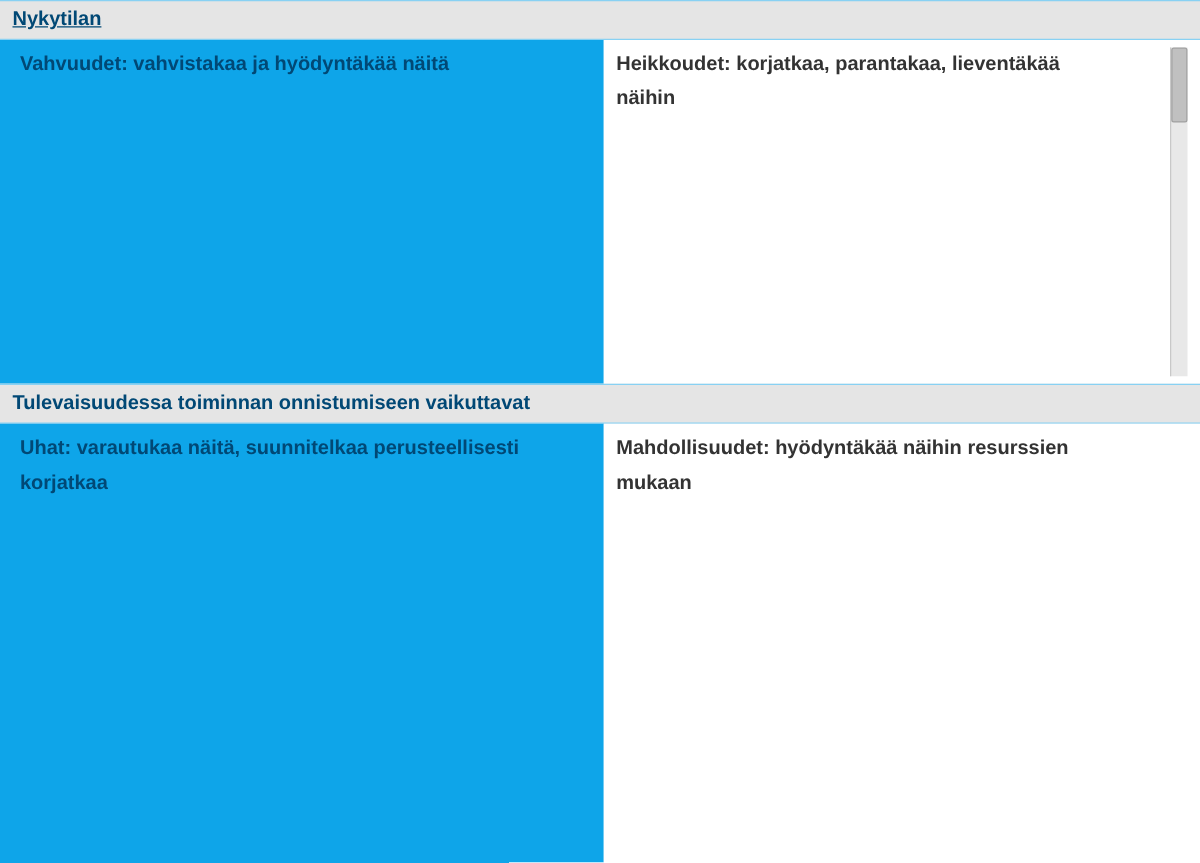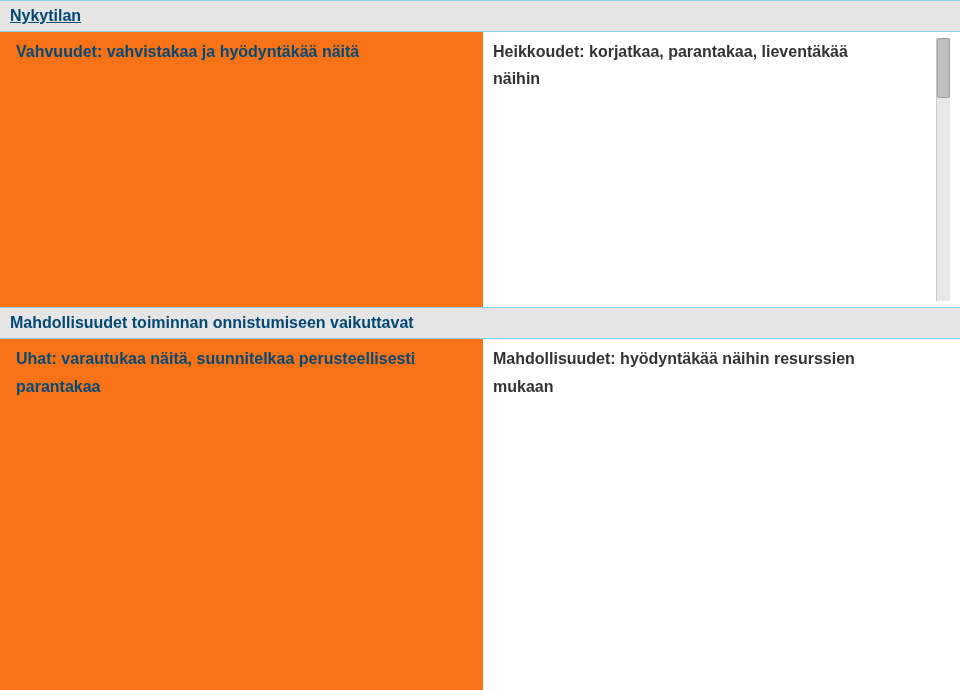"Vahvuudet: vahvistakaa ja hyödyntäkää" .cell-blue { background: #f97316 -> #0ea5e9 }
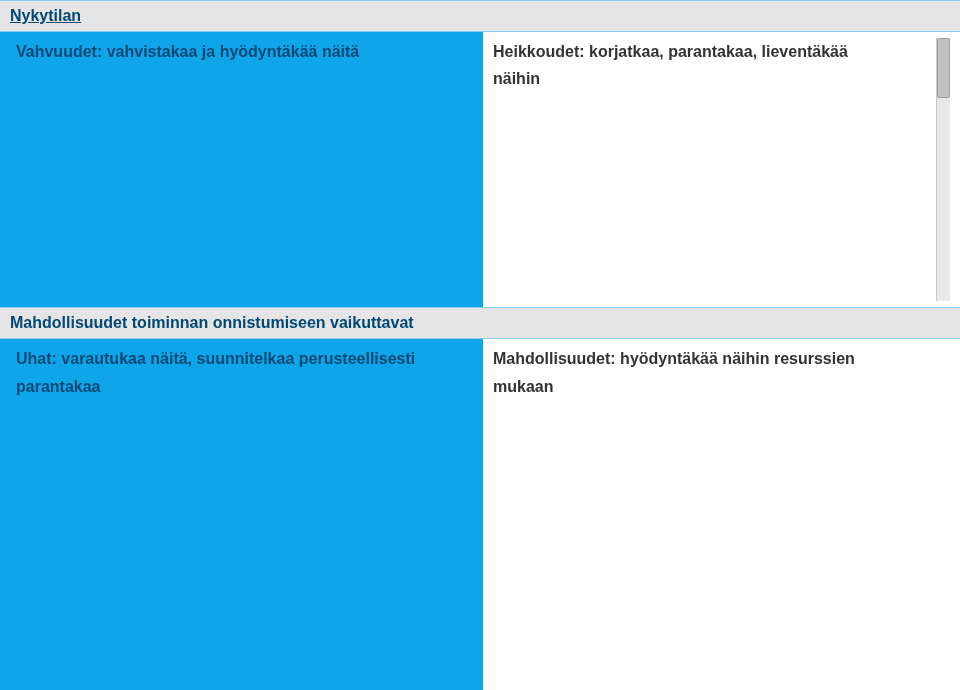"Mahdollisuudet toiminnan onnistumiseen" span.section-header-title { text: Mahdollisuudet -> Tulevaisuudessa }
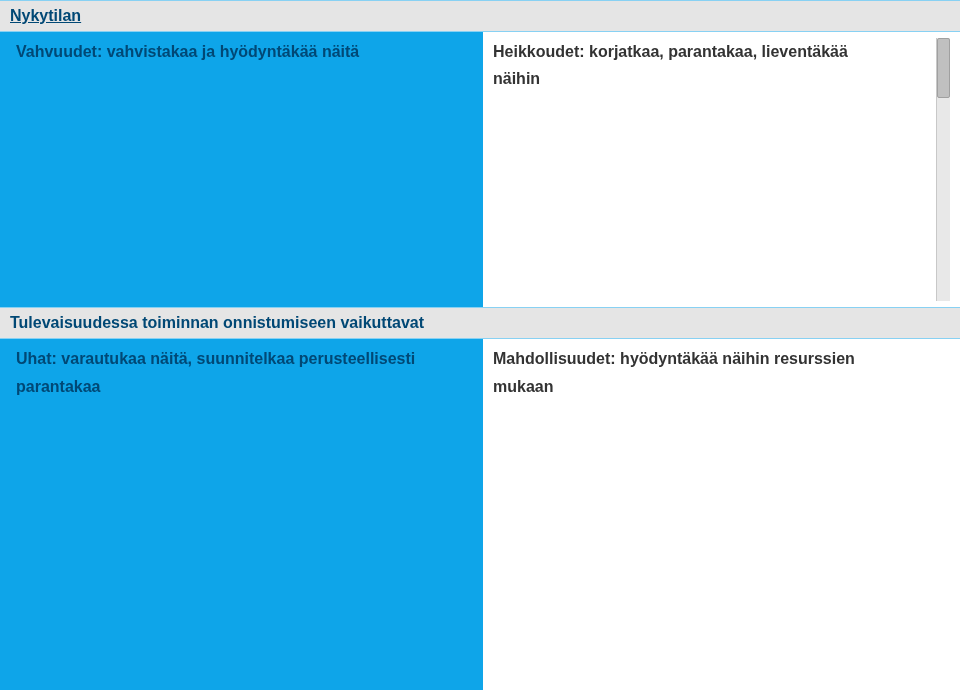"parantakaa" div.cell-blue-text { text: parantakaa -> korjatkaa }
